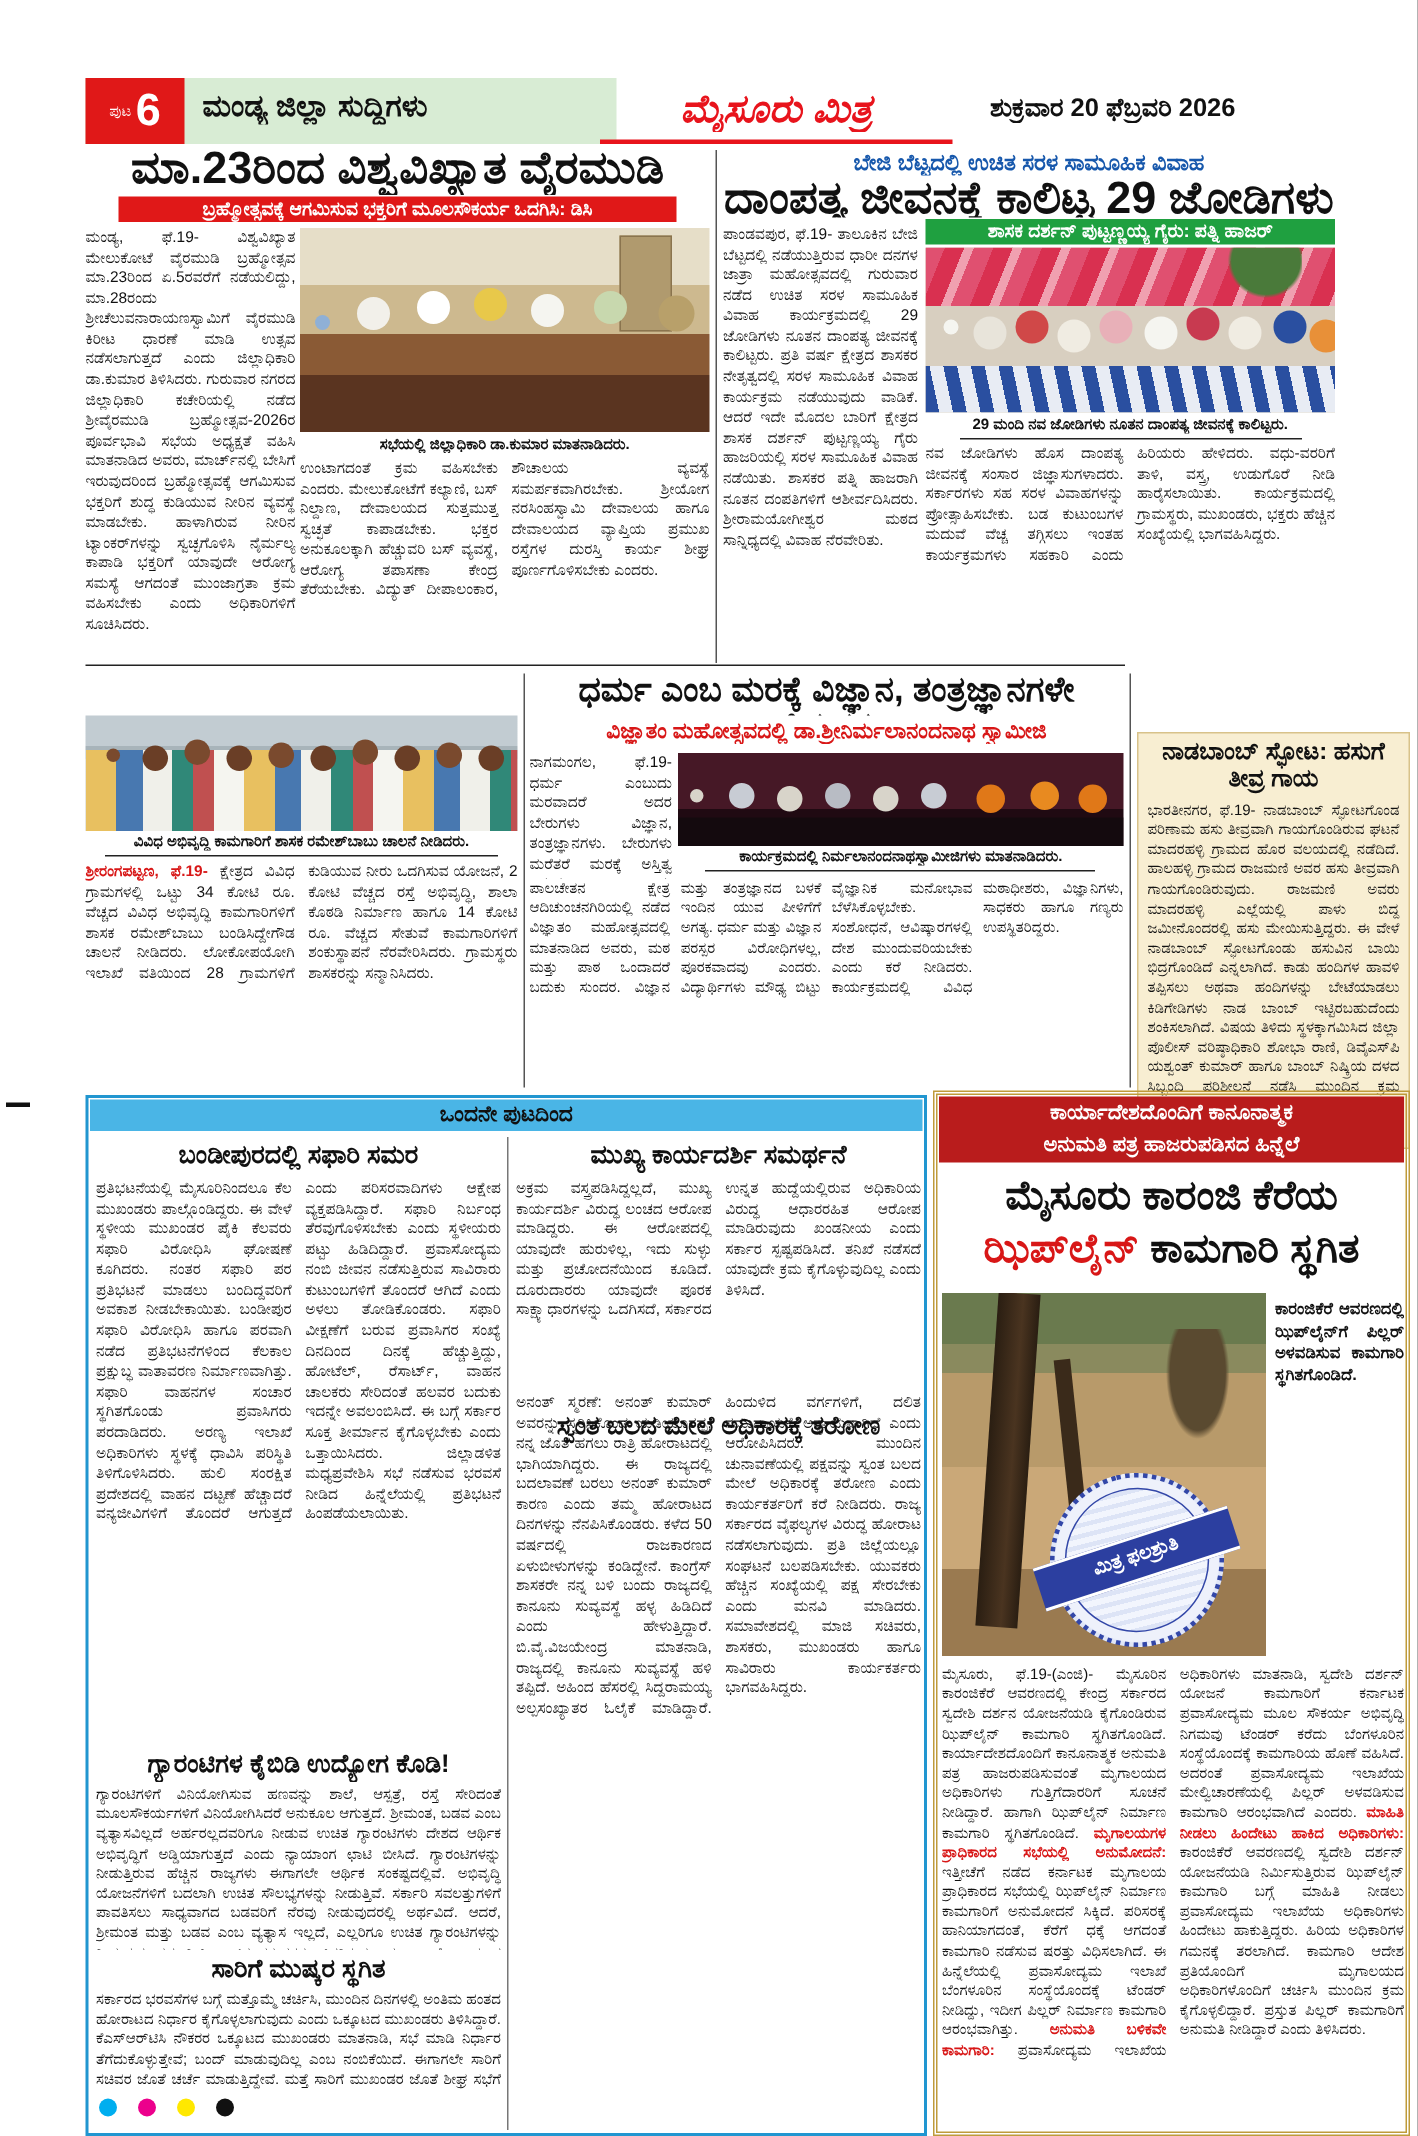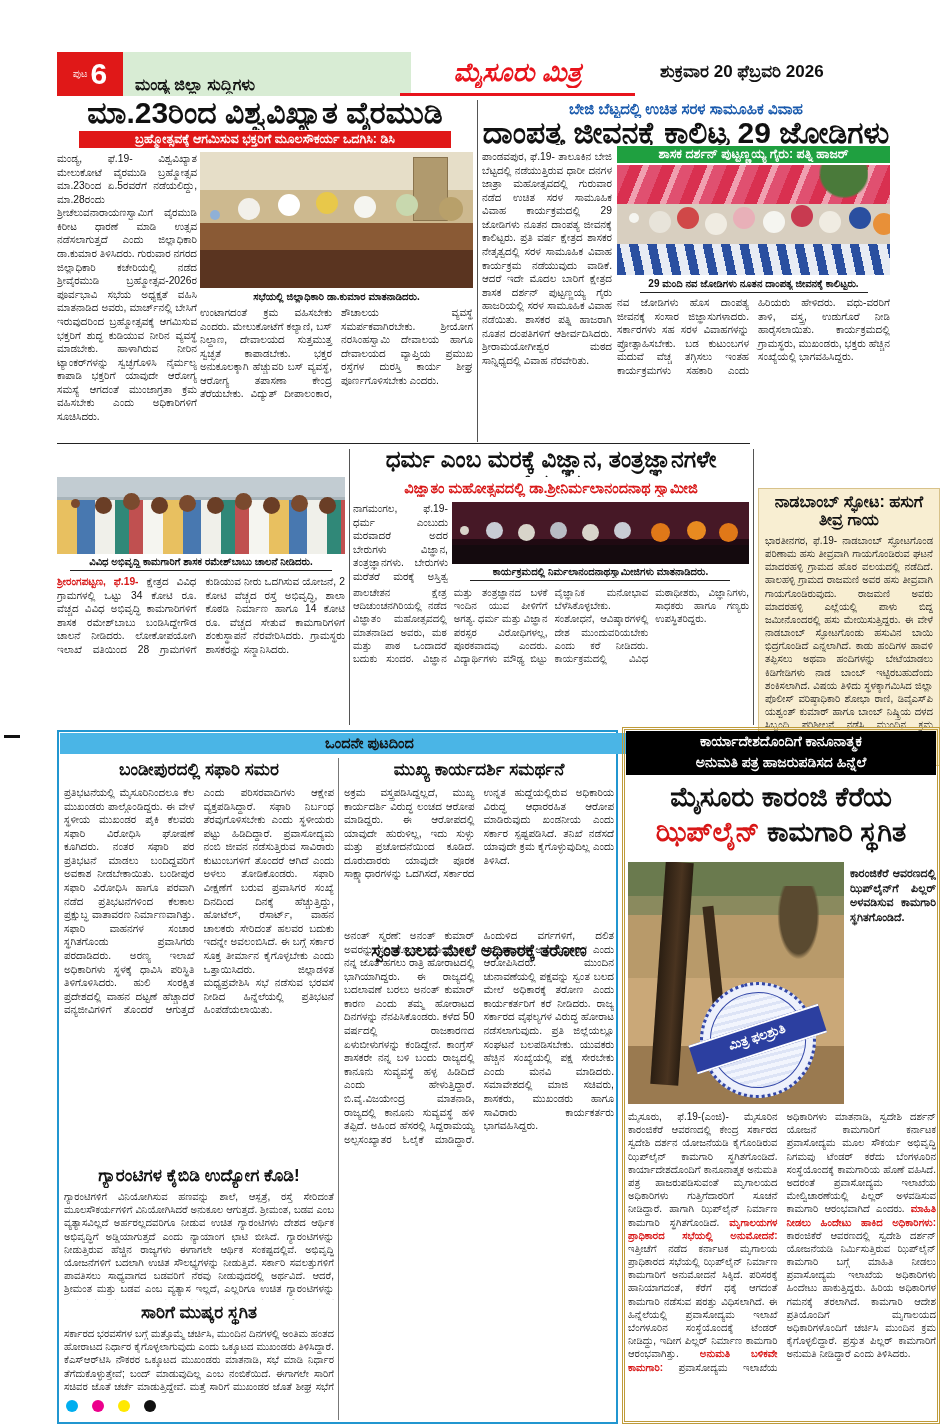"ಮಂಡ್ಯ ಜಿಲ್ಲಾ ಸುದ್ದಿಗಳು" div.abs { font-size: 16px -> 20px; top: 76px -> 60px }
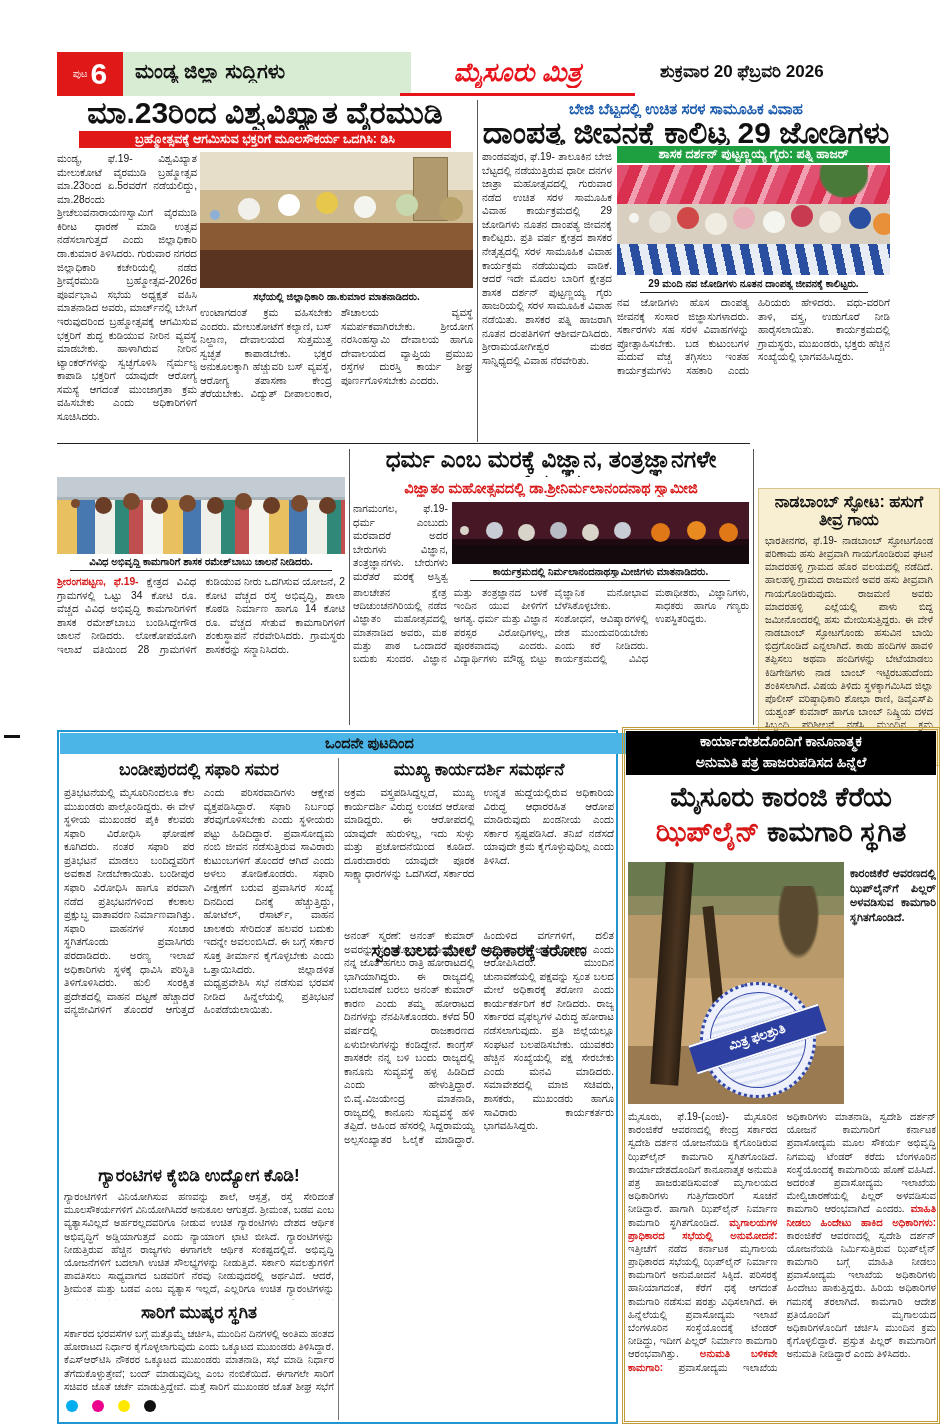"ಒಂದನೇ ಪುಟದಿಂದ" div.abs { padding-left: 32px -> none }
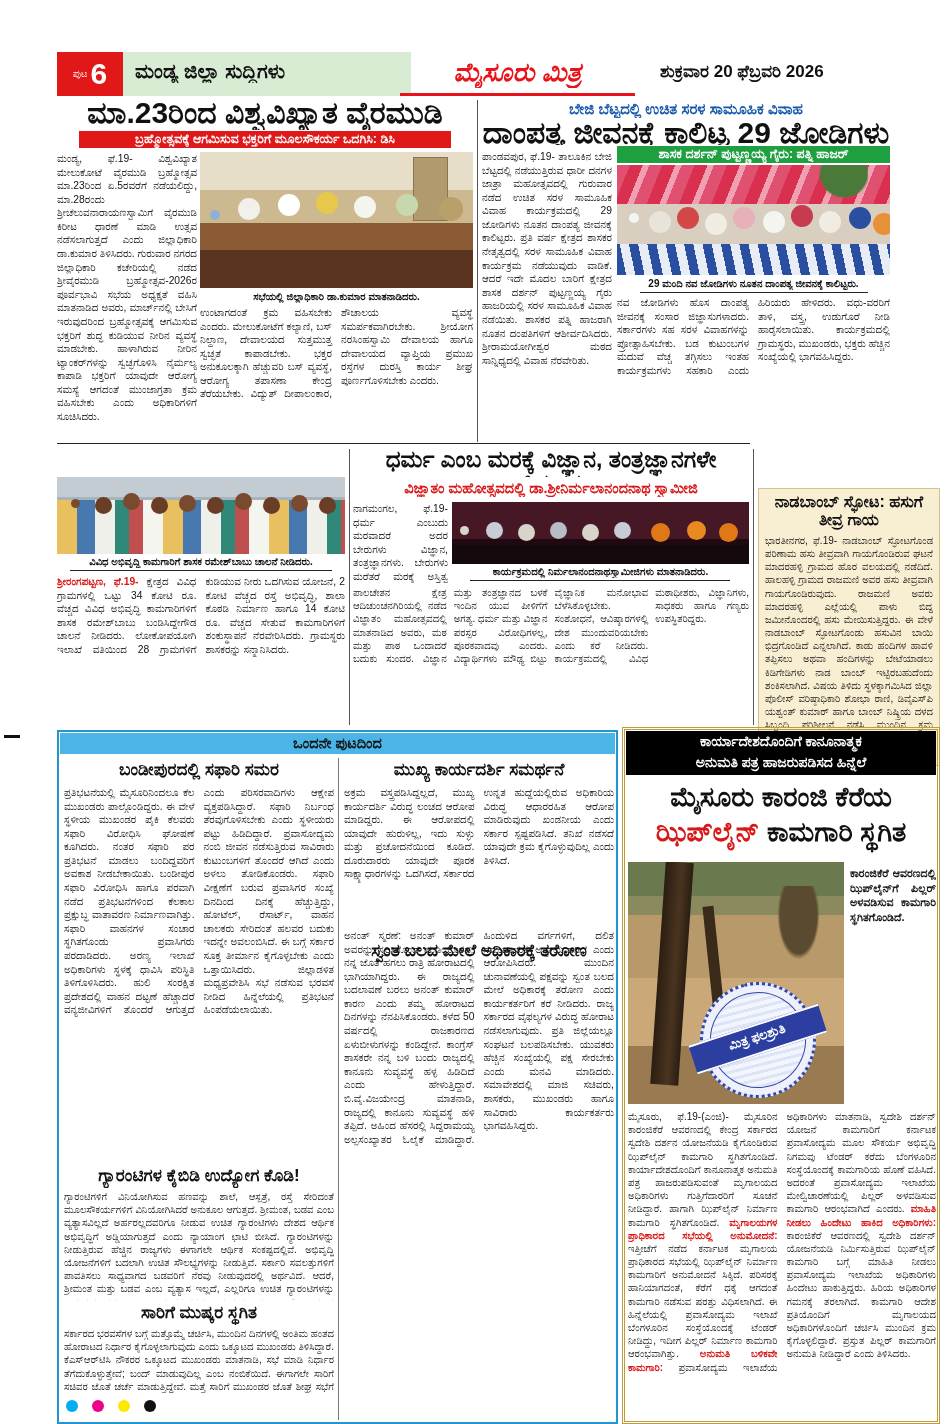"ಕಾರ್ಯಾದೇಶದೊಂದಿಗೆ ಕಾನೂನಾತ್ಮಕ" div.abs { background: #000000 -> #b91c1c }
